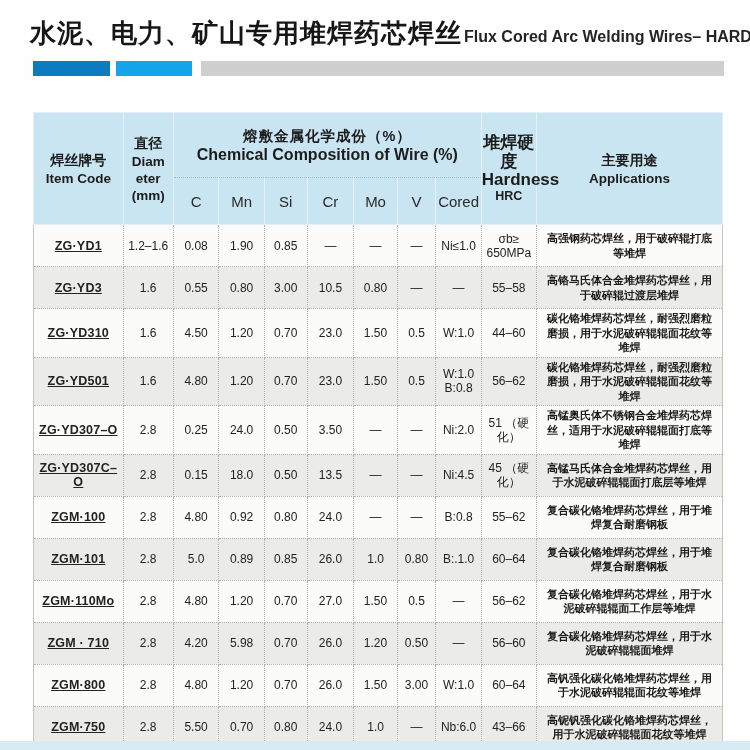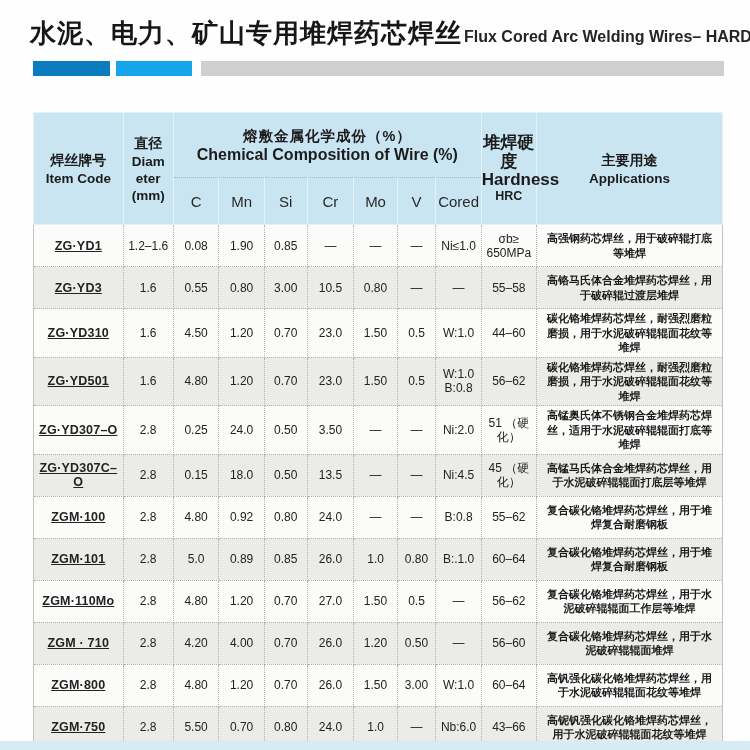"4.00" td { text: 4.00 -> 5.98 }
